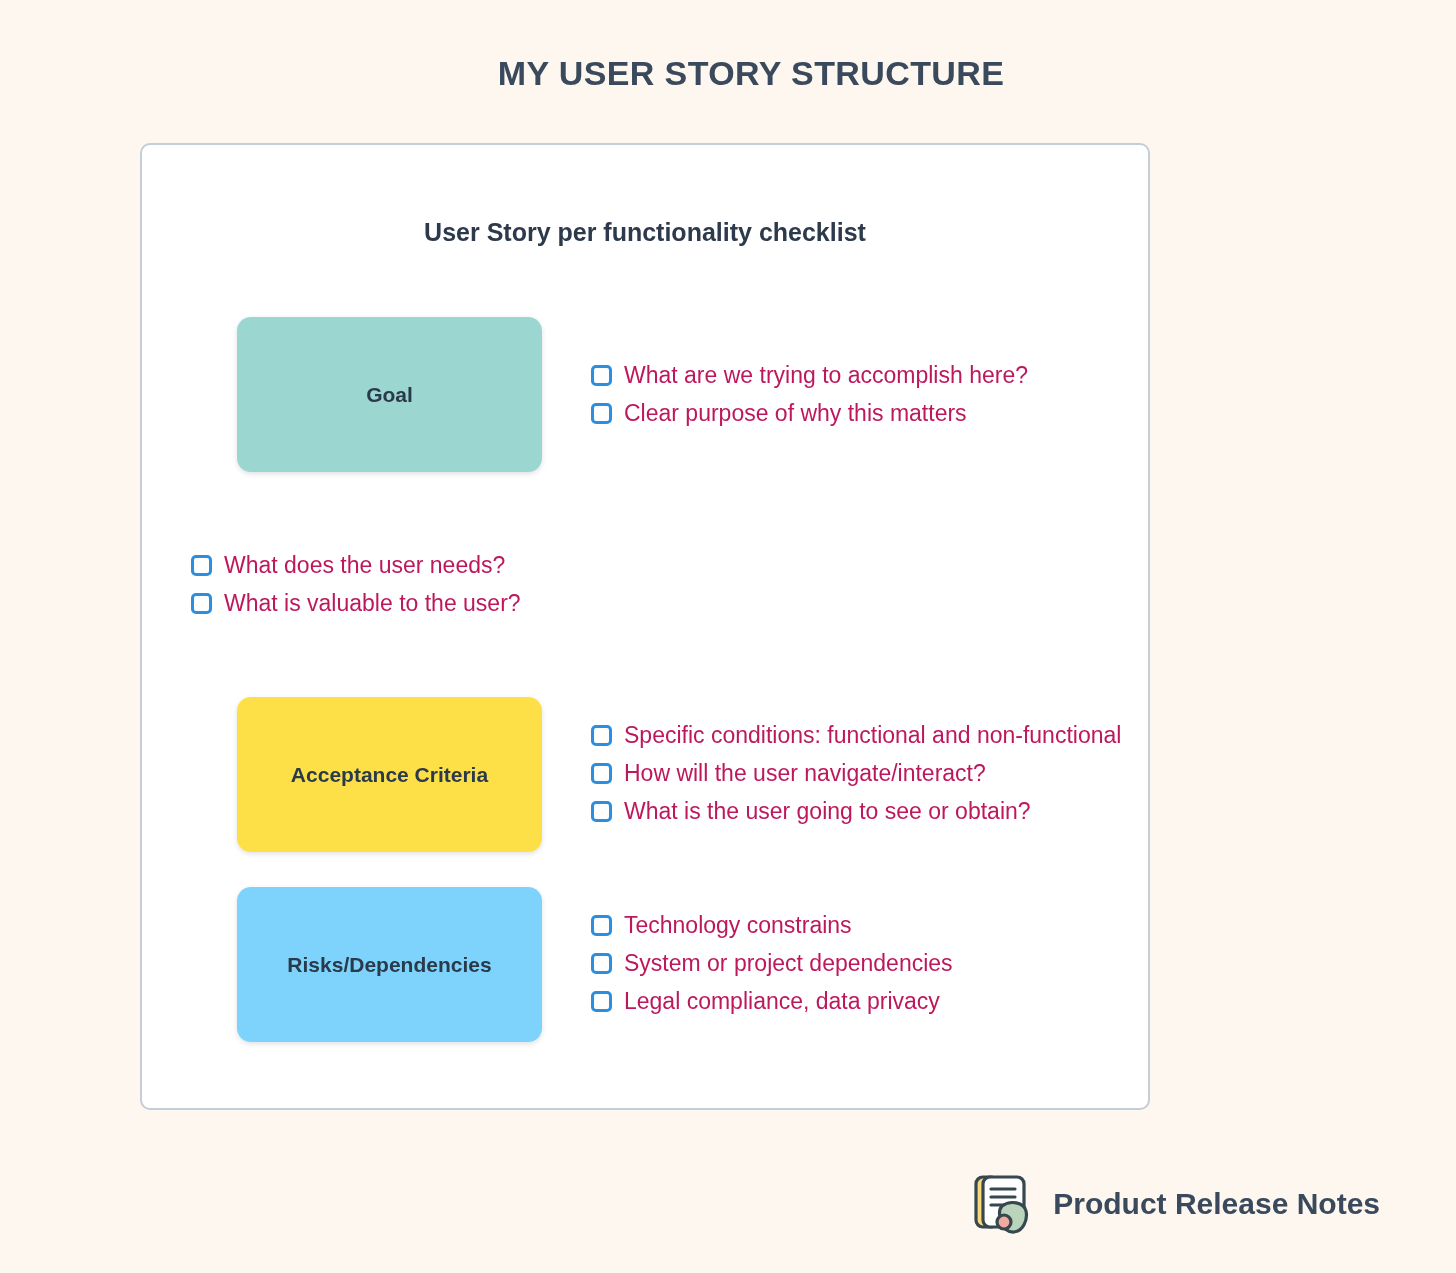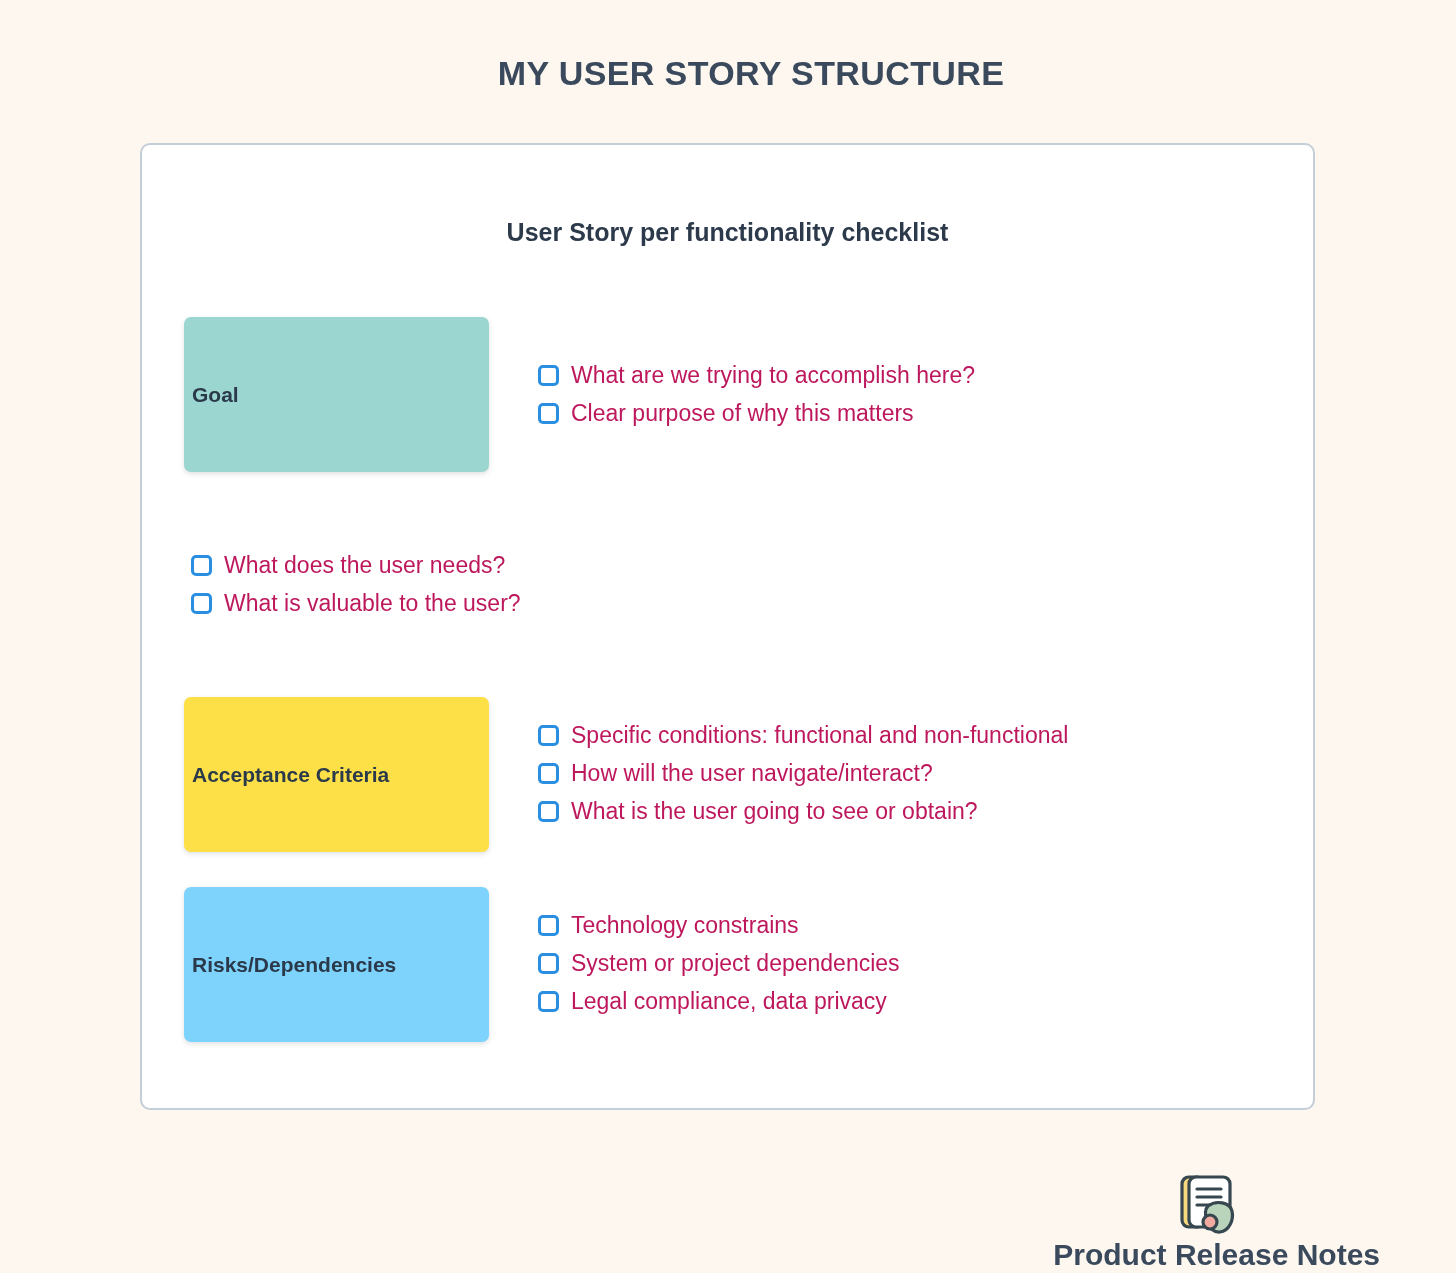"User Story per functionality checklist" .card { width: 1175px -> 1010px }
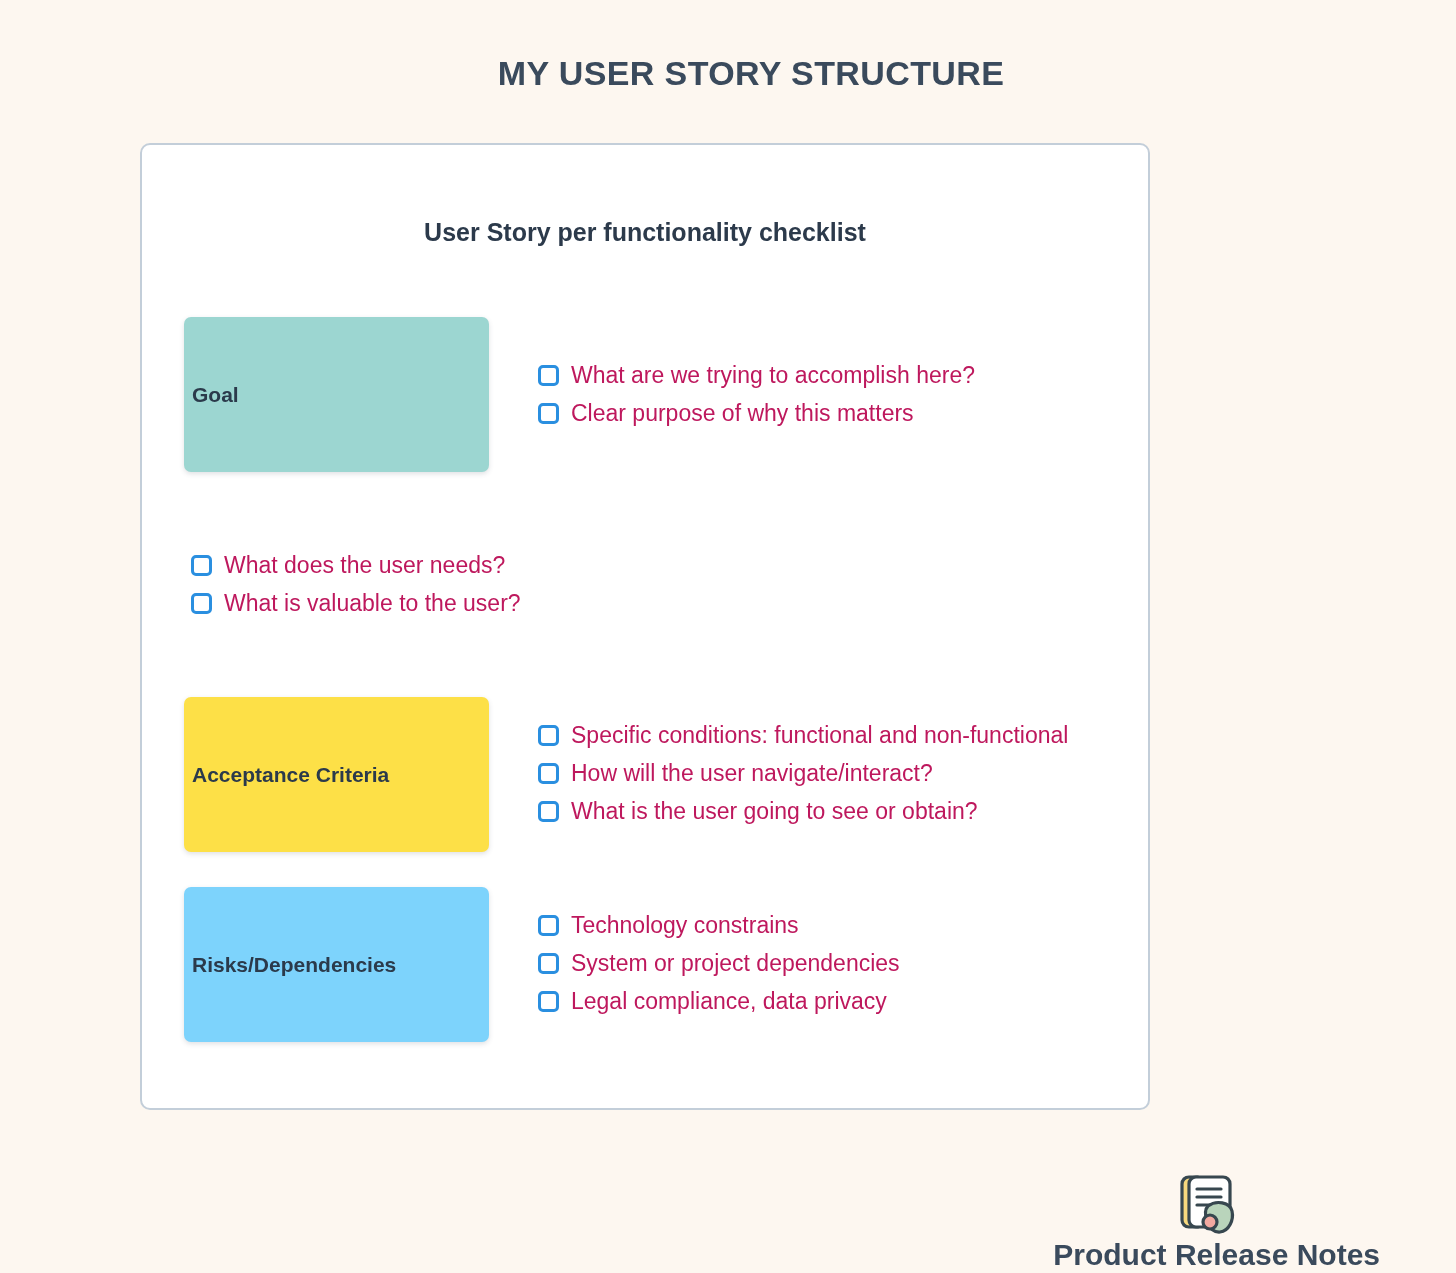"Goal" .block { border-radius: 7px -> 14px; justify-content: flex-start -> center; margin-left: 42px -> 95px }
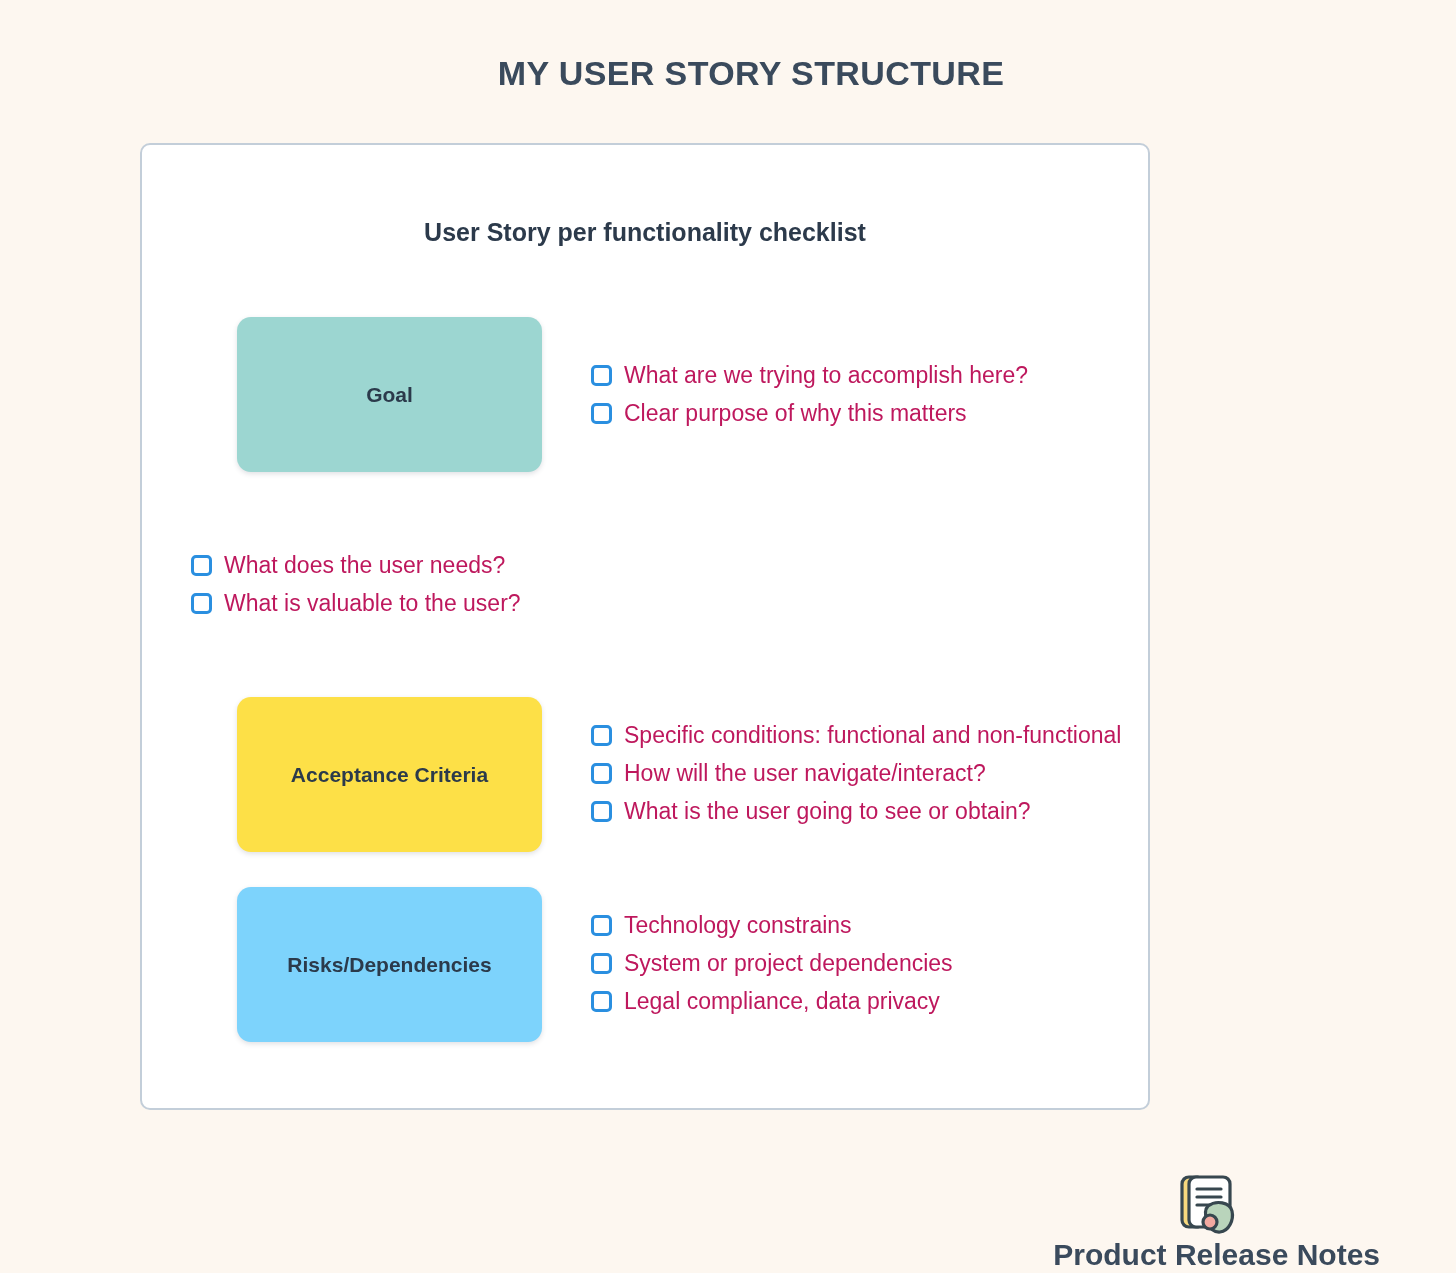"Product Release Notes" .footer { flex-direction: column -> none }
